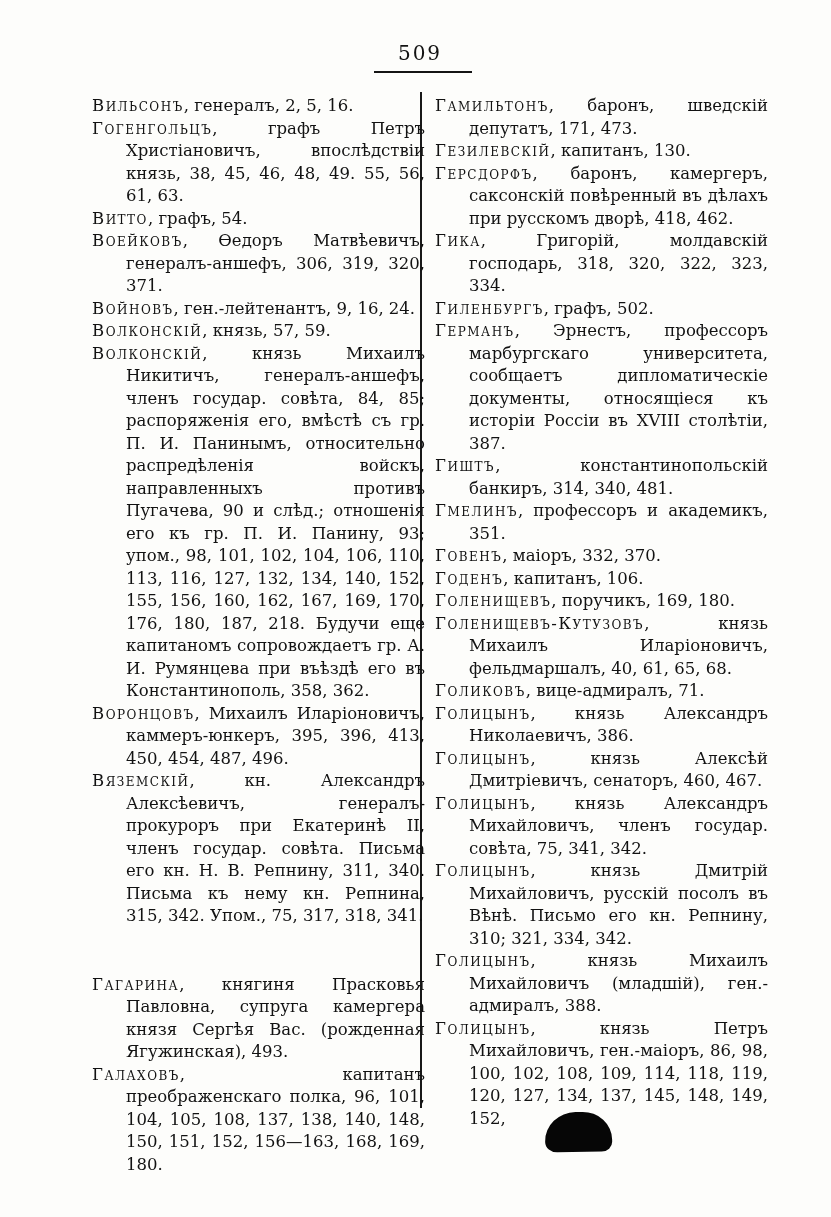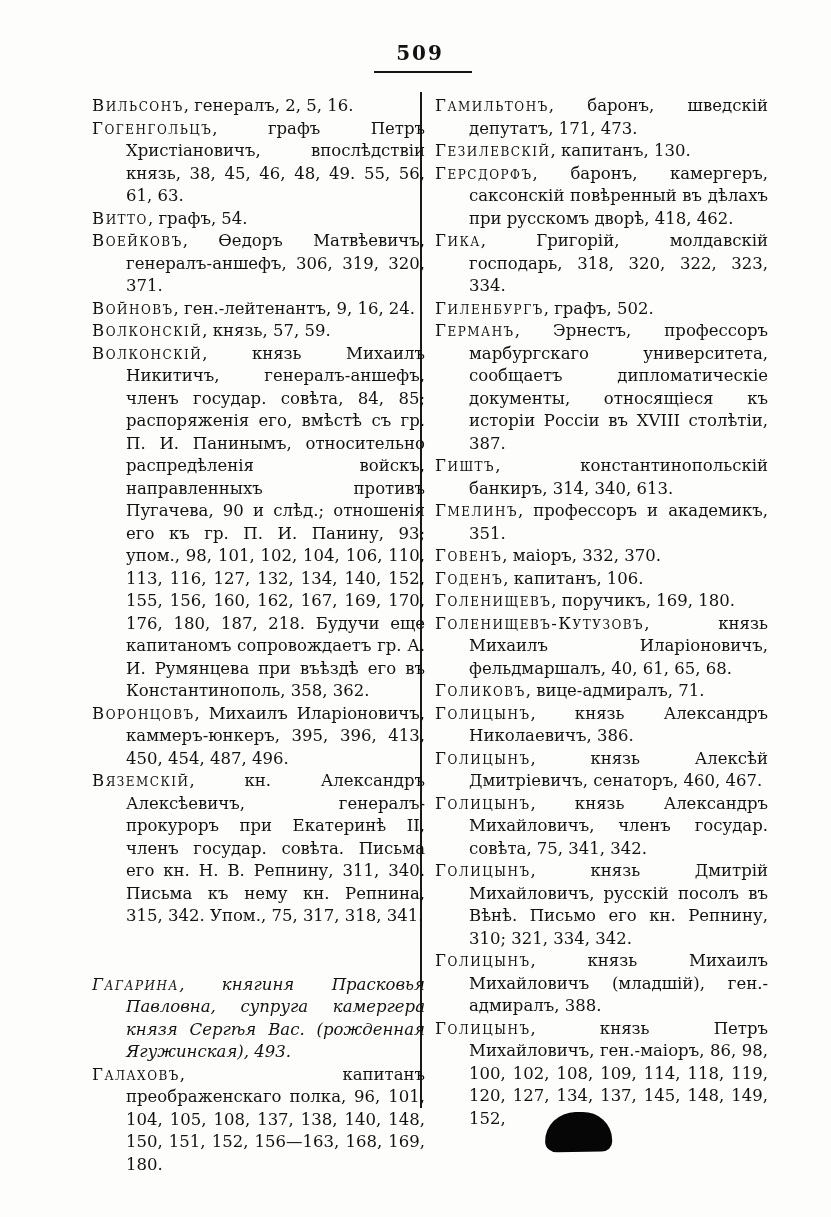"509" .pagenum { font-weight: bold -> normal }
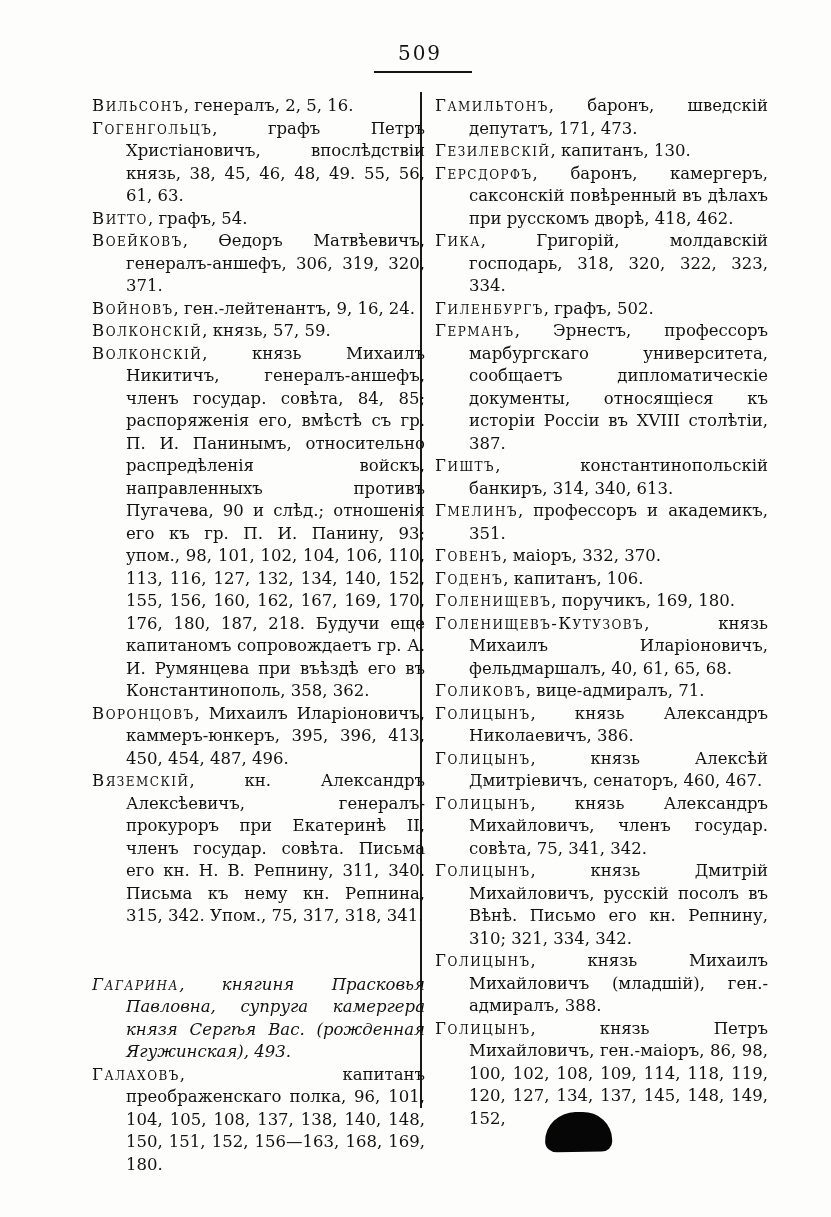", константинопольскій банкиръ, 314, 340," span { text: 613 -> 481 }
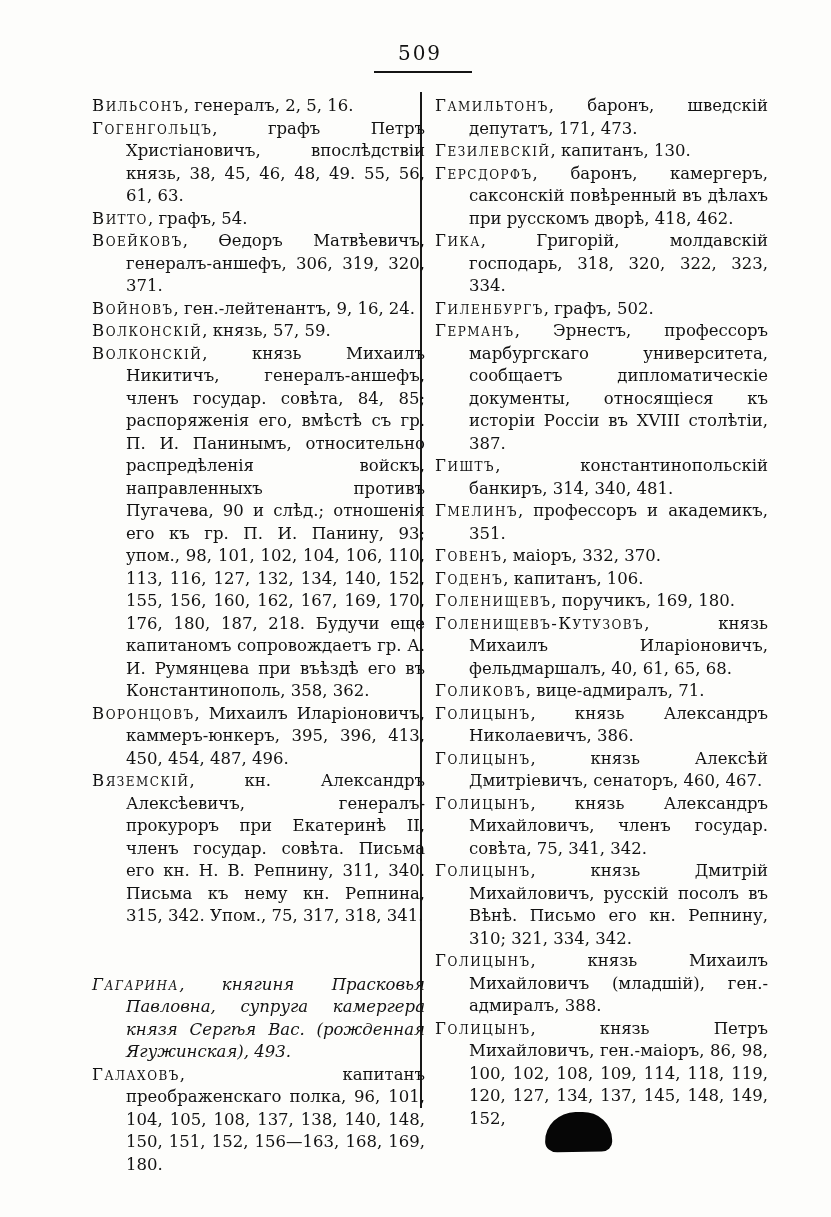"Гагарина, княгиня Прасковья Павловна," .entry.section-break { font-style: italic -> none }
